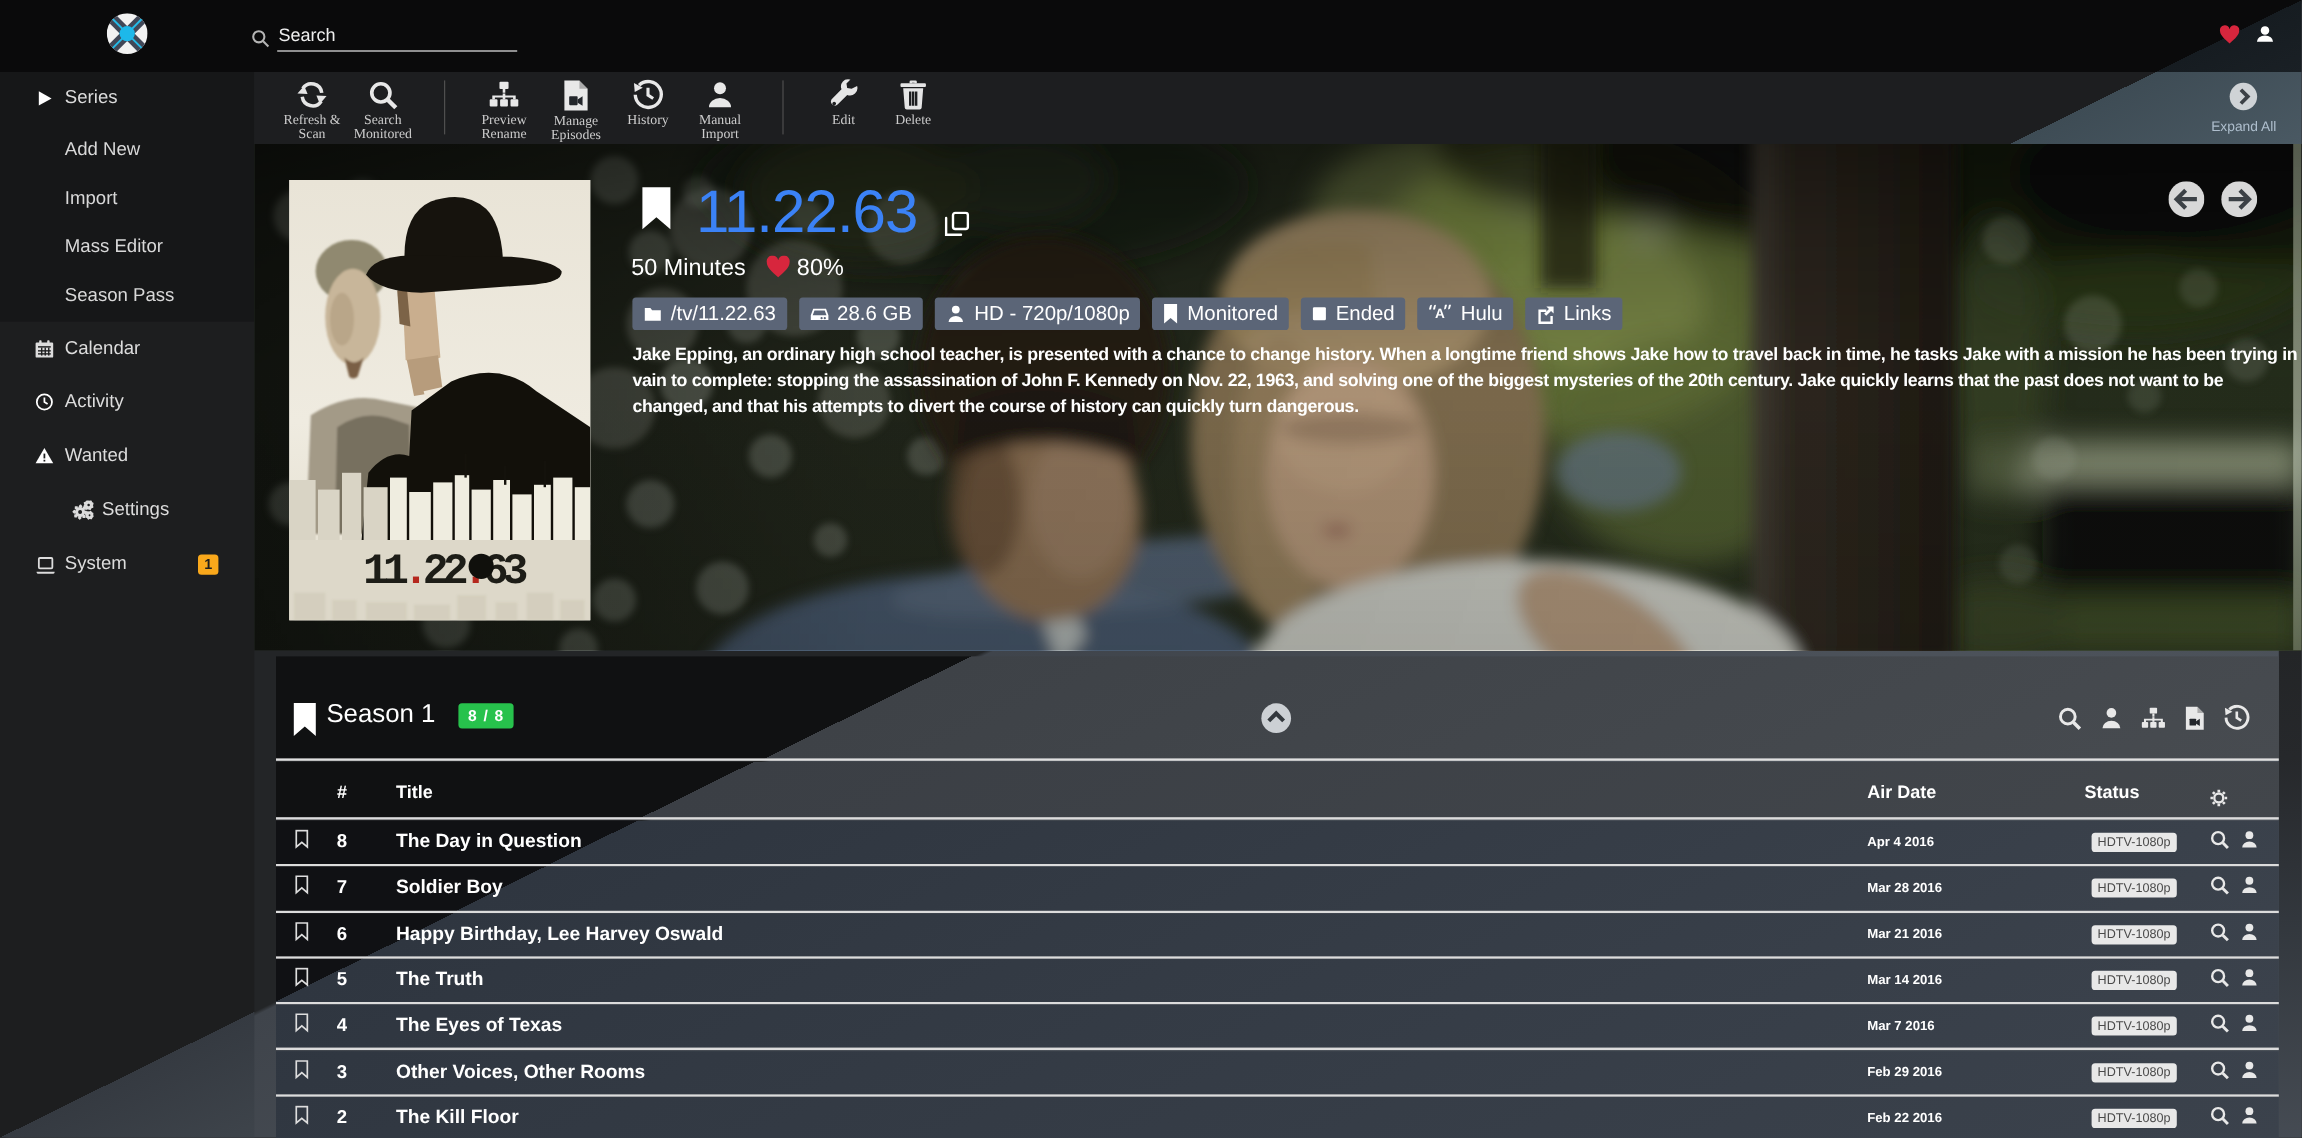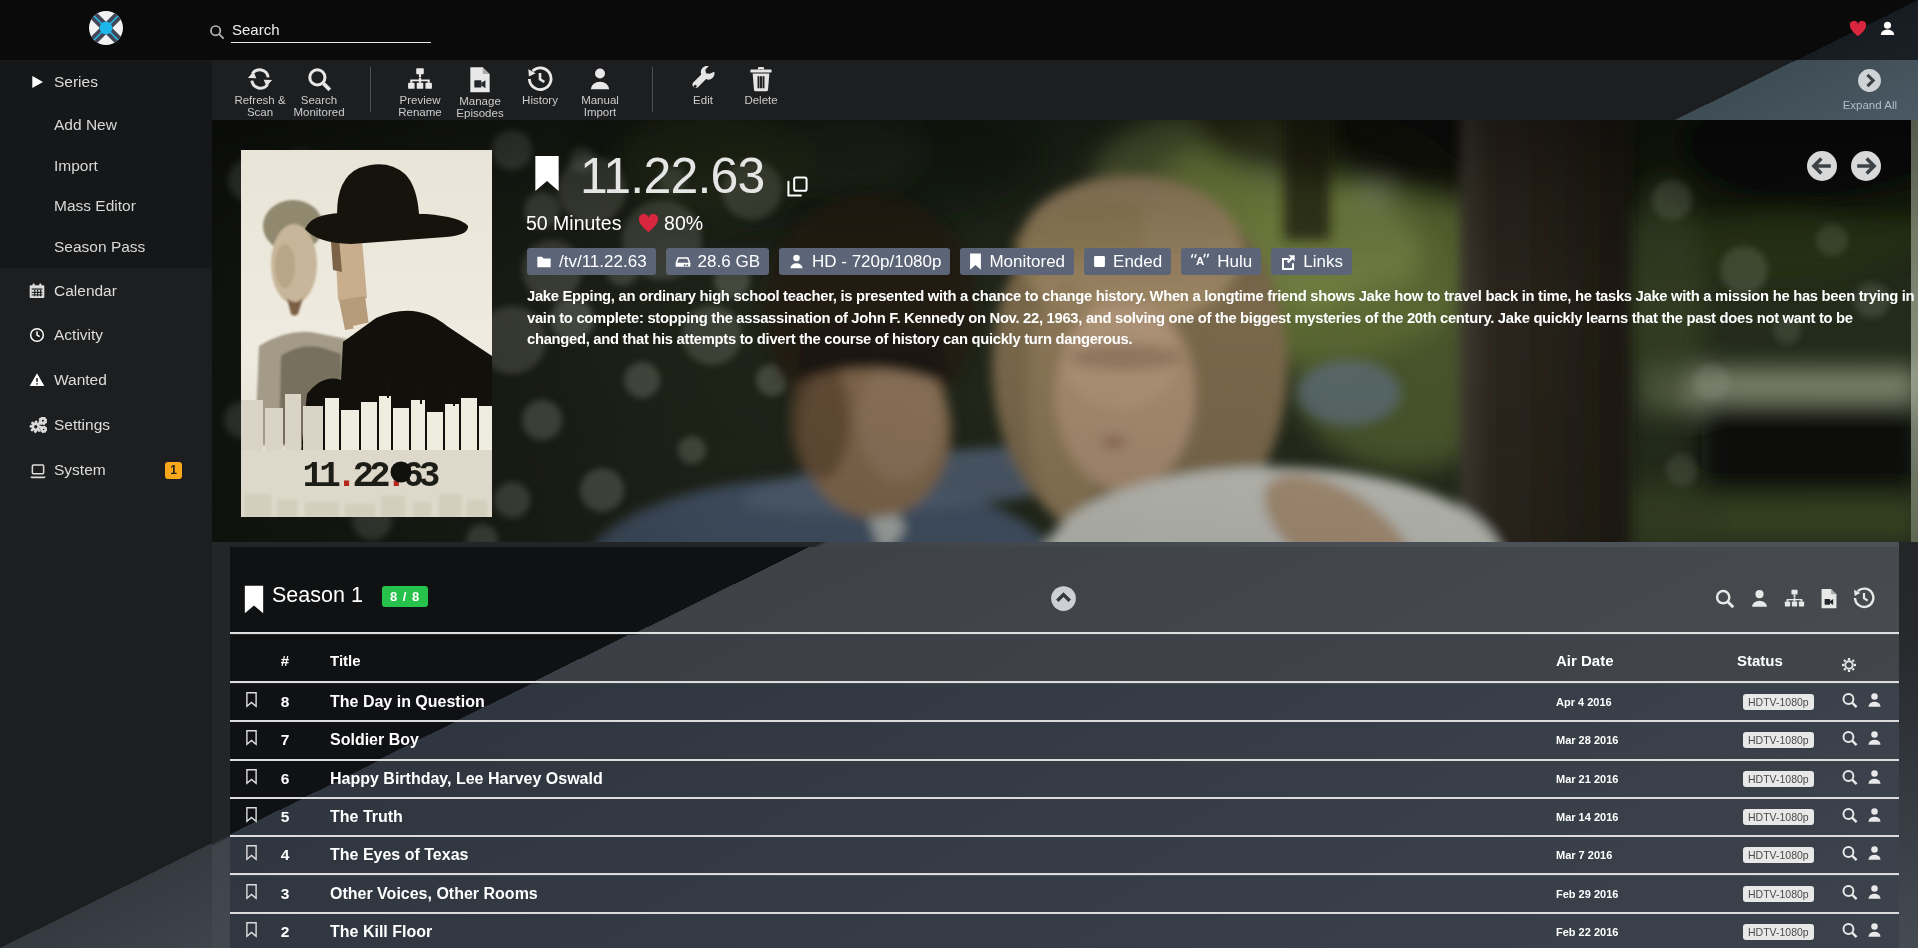"Refresh &" .tbtn { font-family: none -> Liberation Serif, serif }
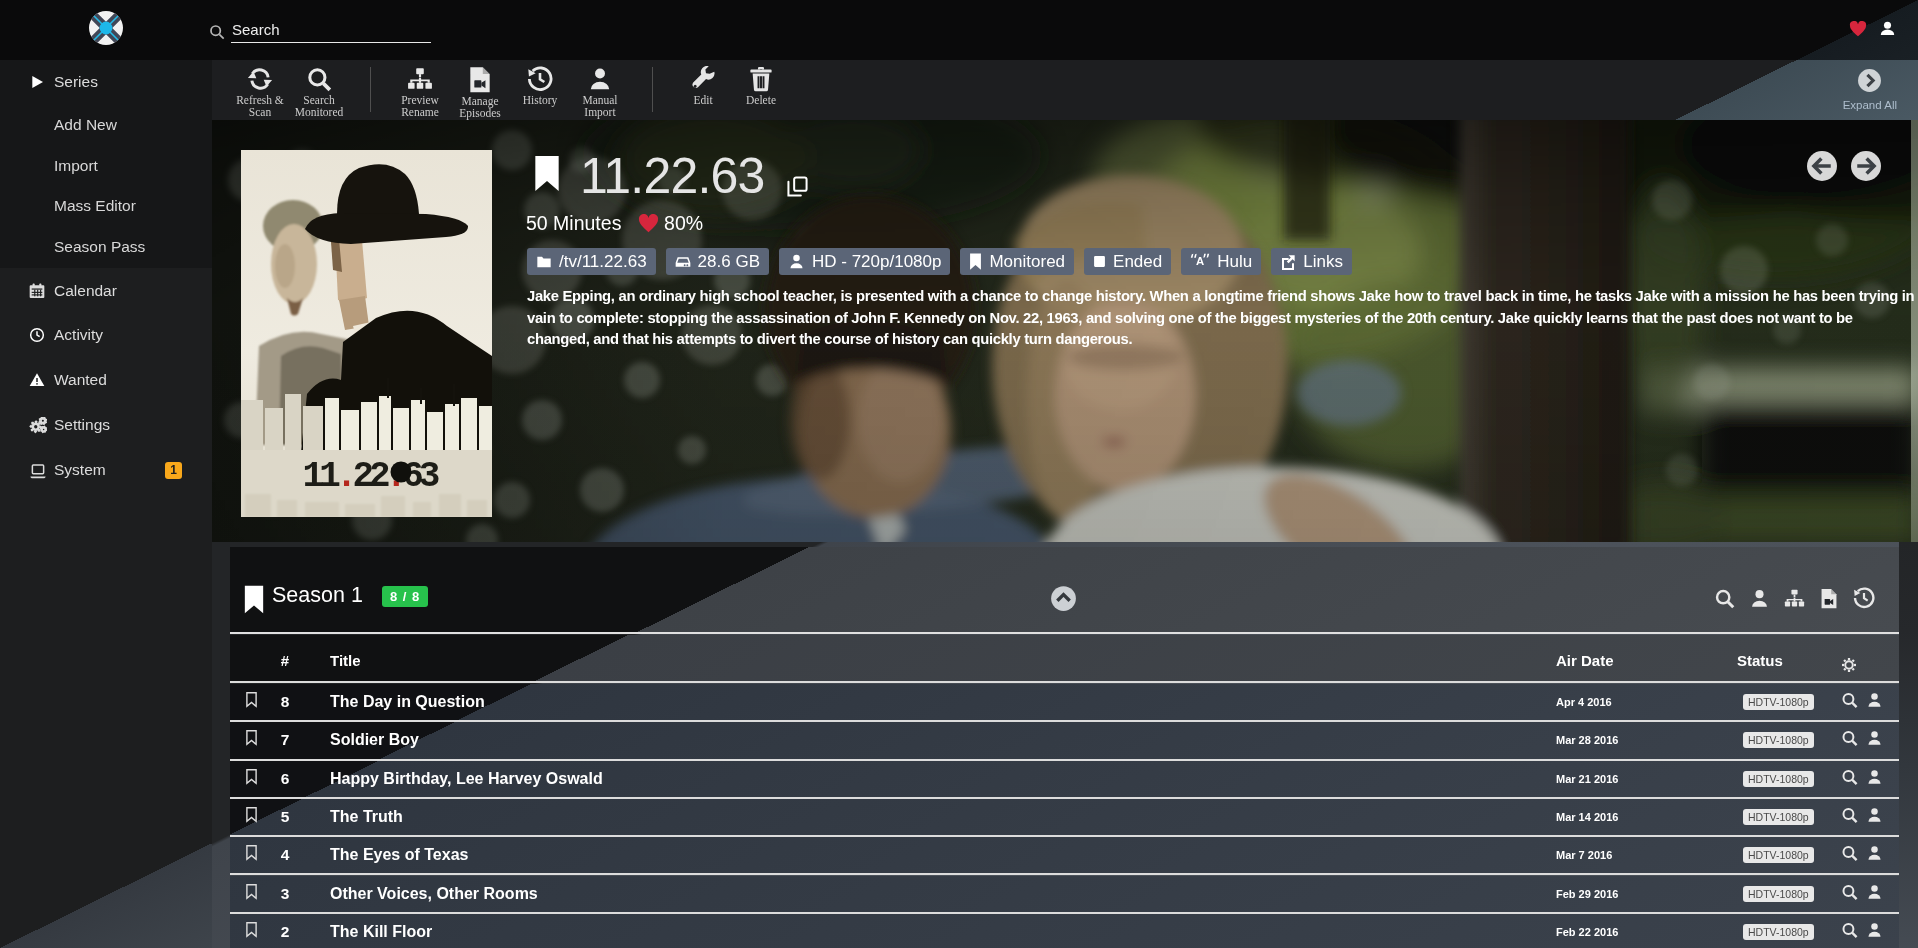"11.22.63" #title { color: #e5e5e5 -> #3b82f6 }
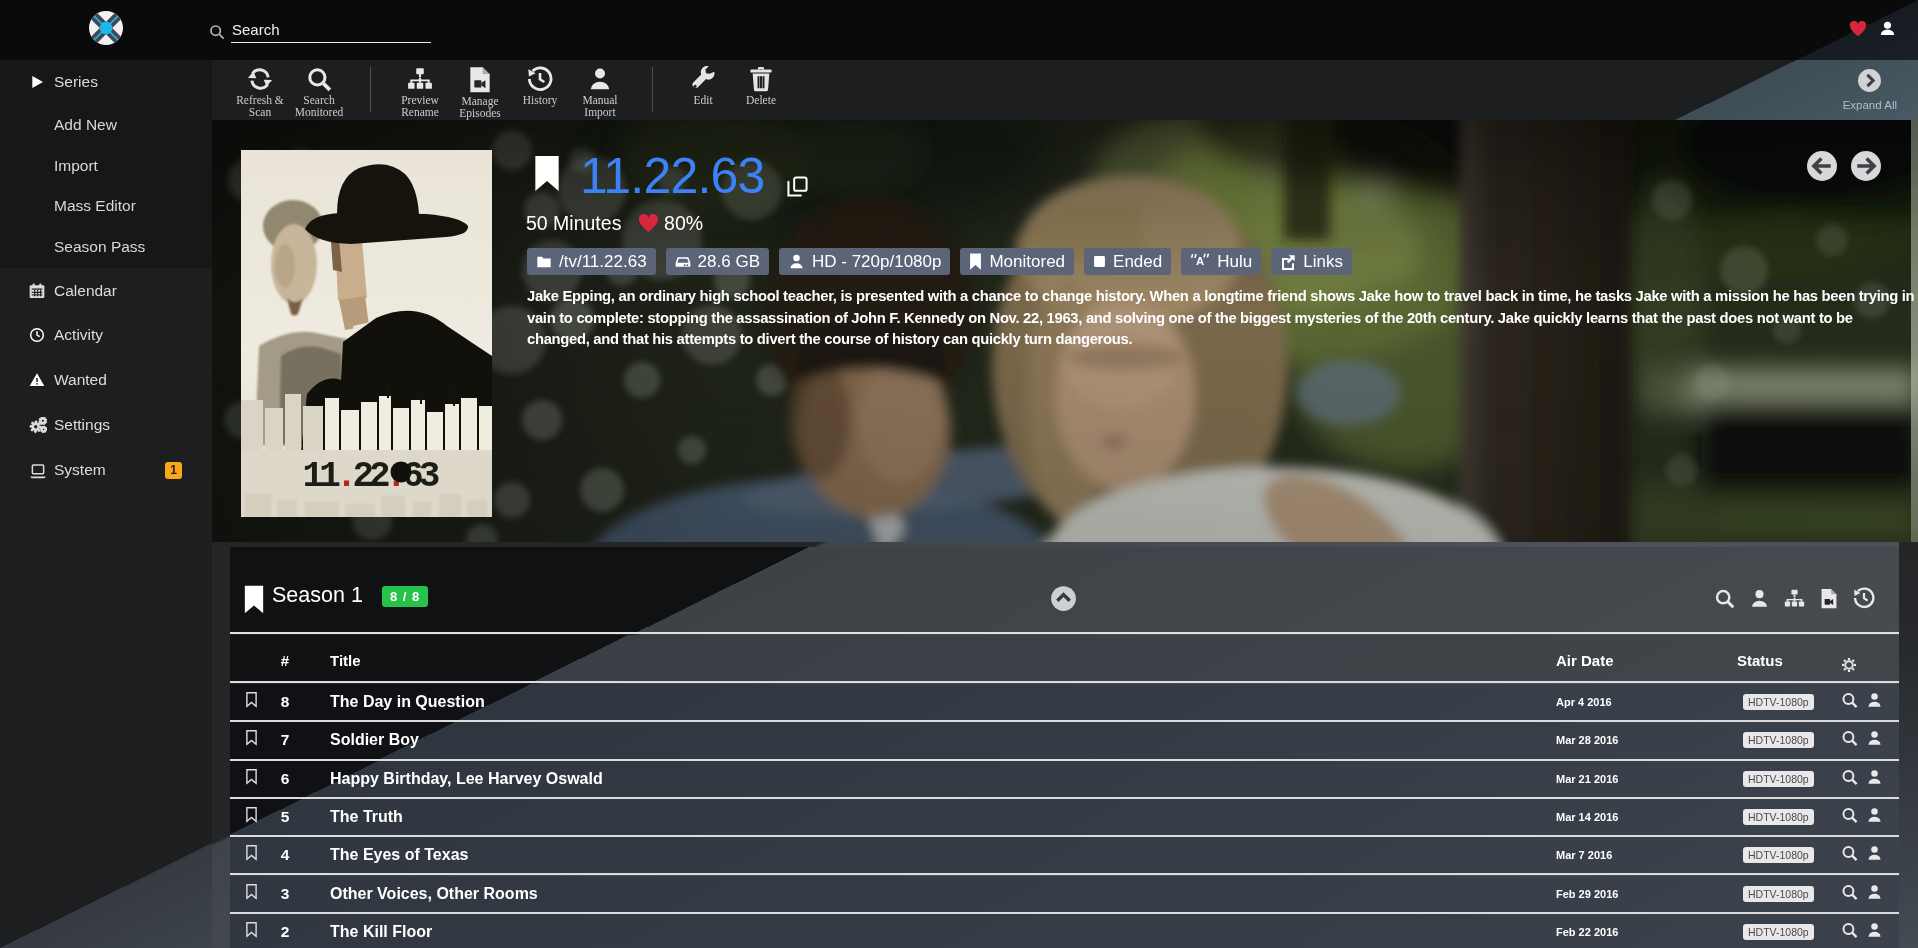"Settings" div.sbitem { margin-left: none -> 31px }
